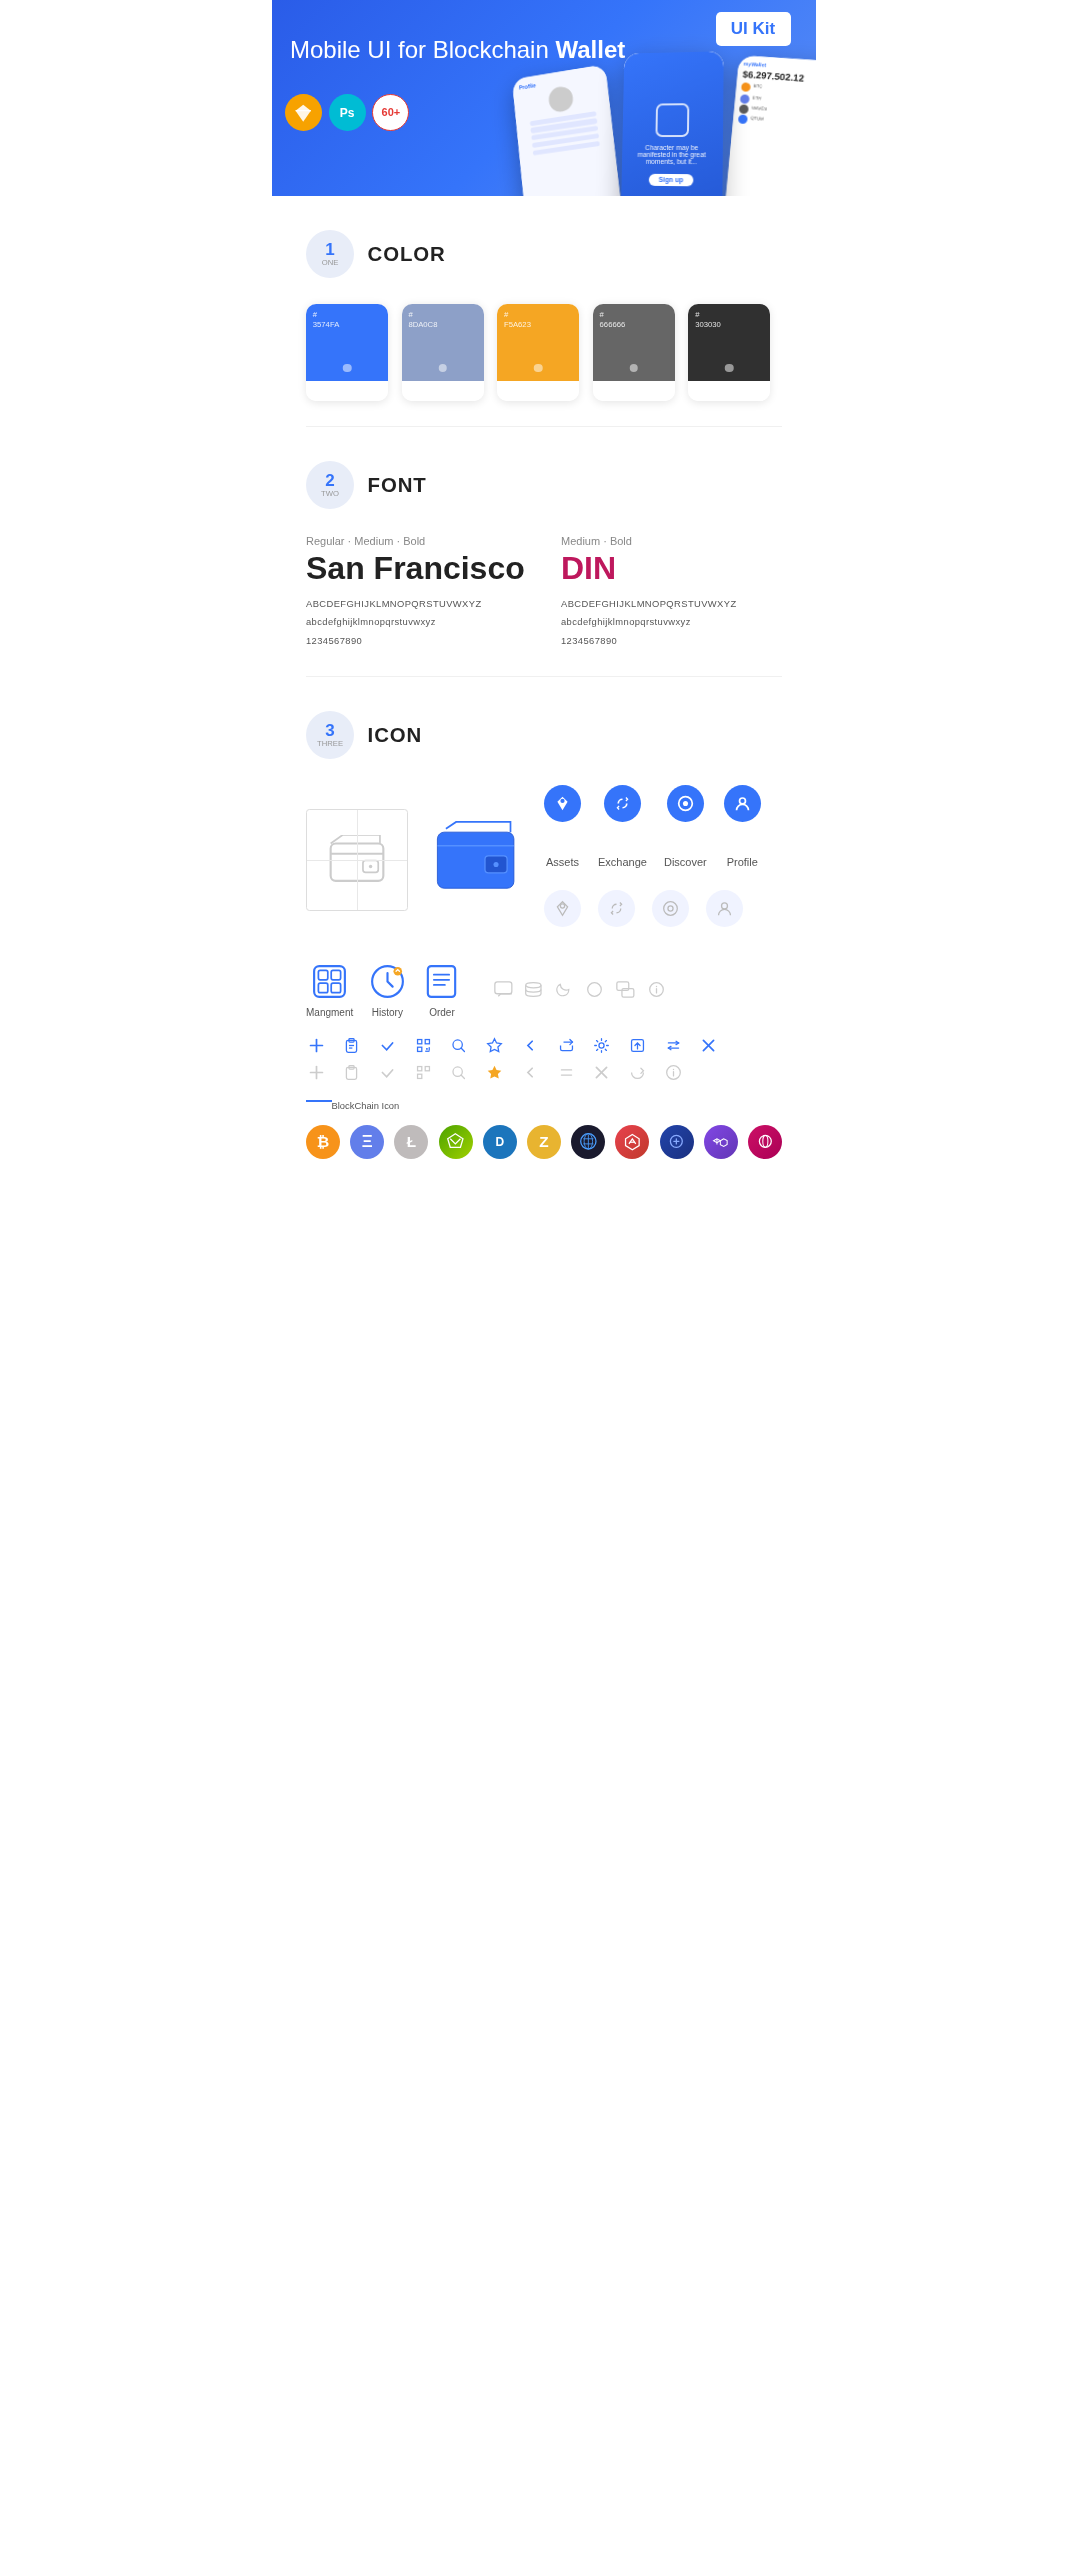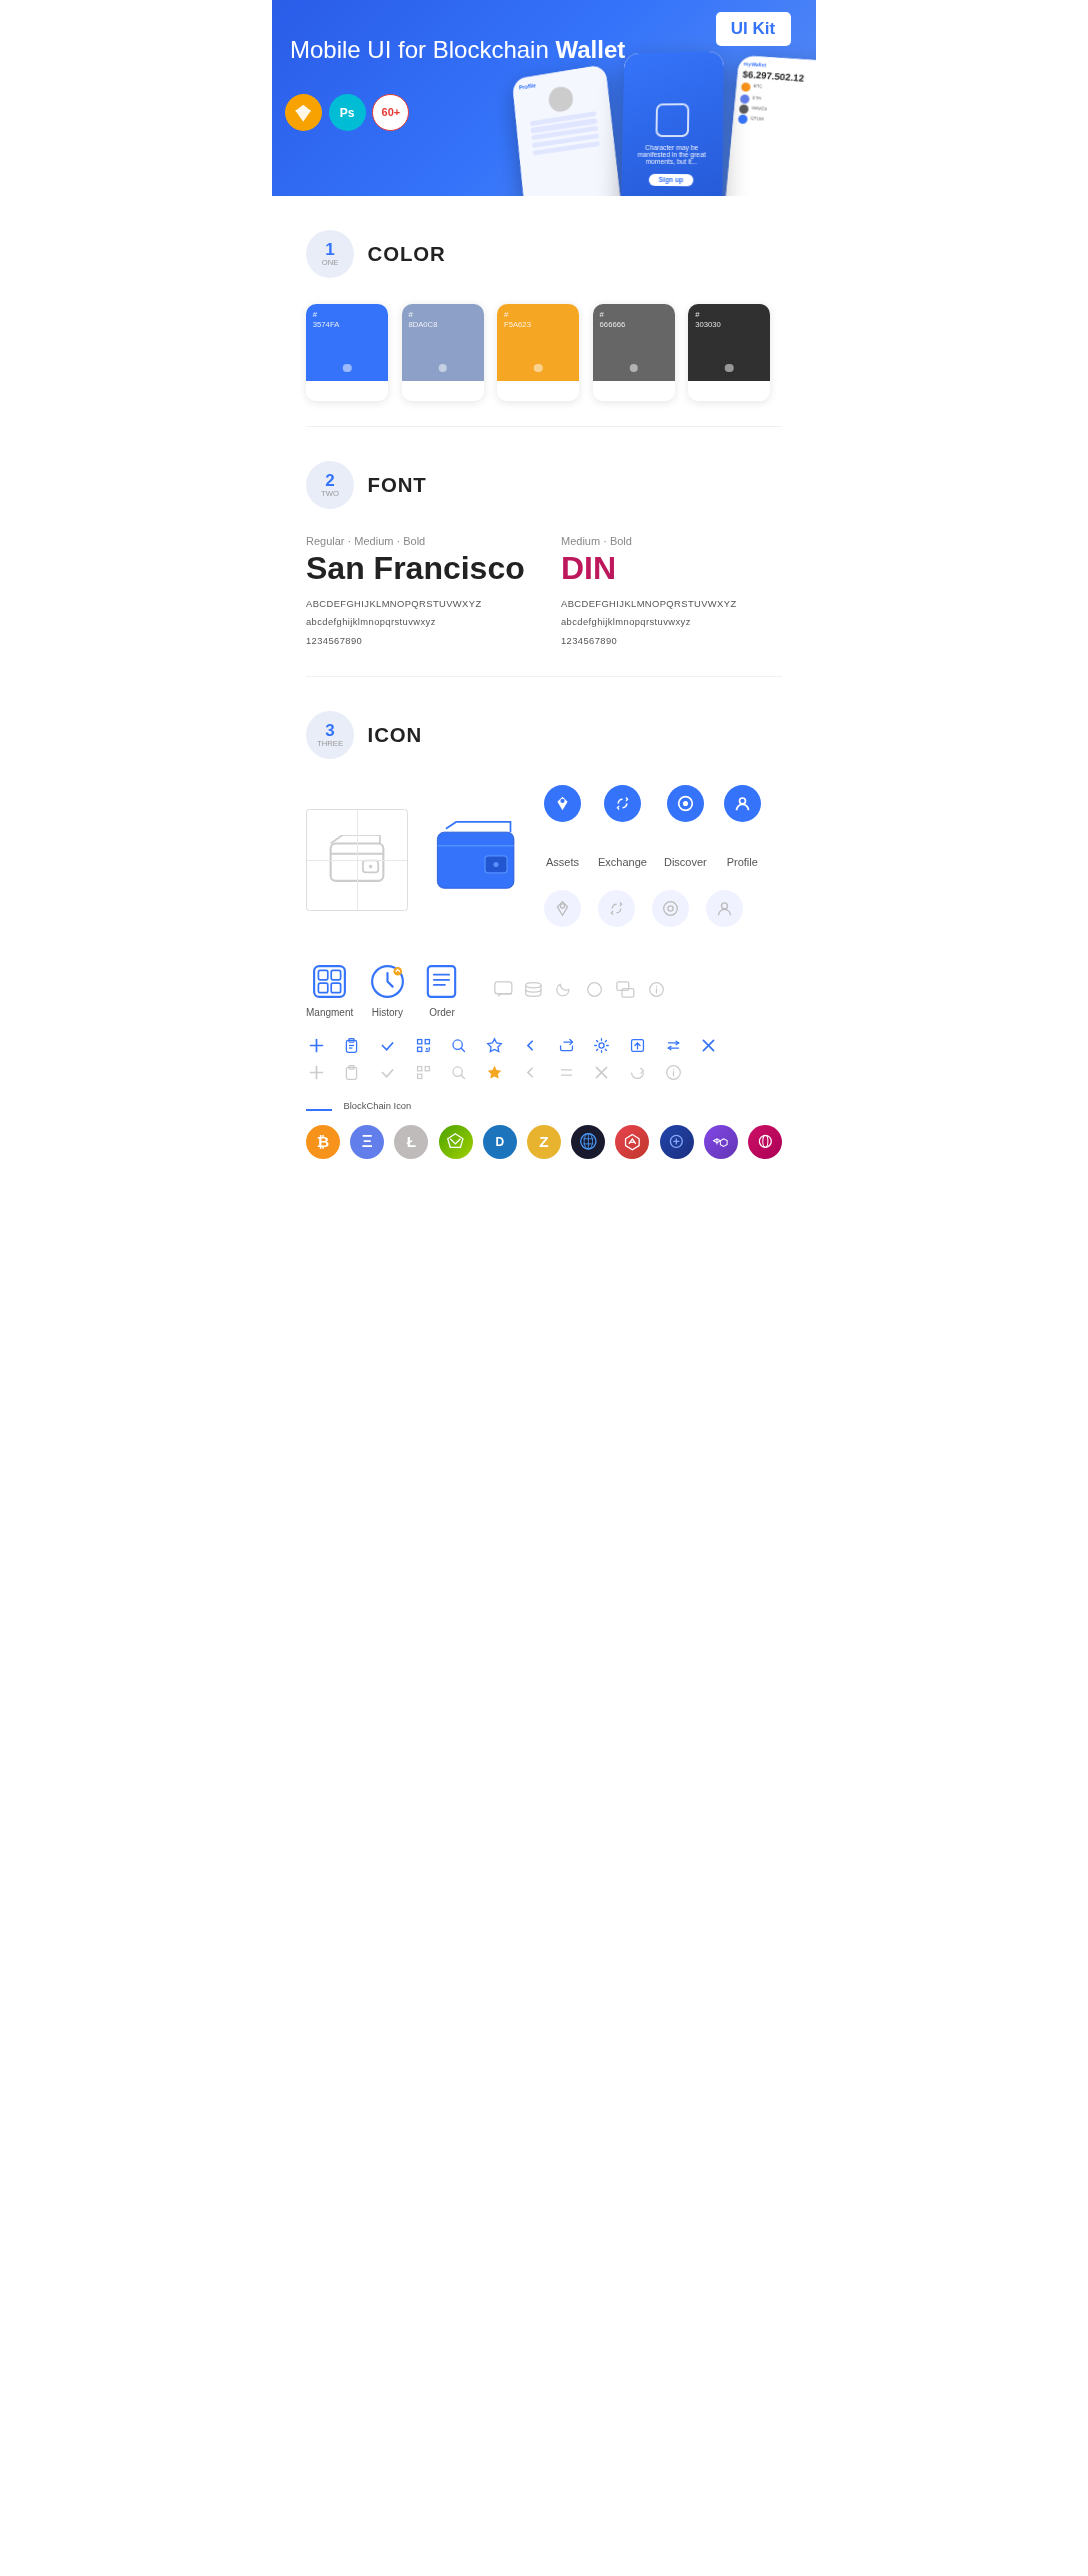"BlockChain Icon" .blockchain-label-row { align-items: flex-end -> flex-start; gap: 12px -> 0 }
